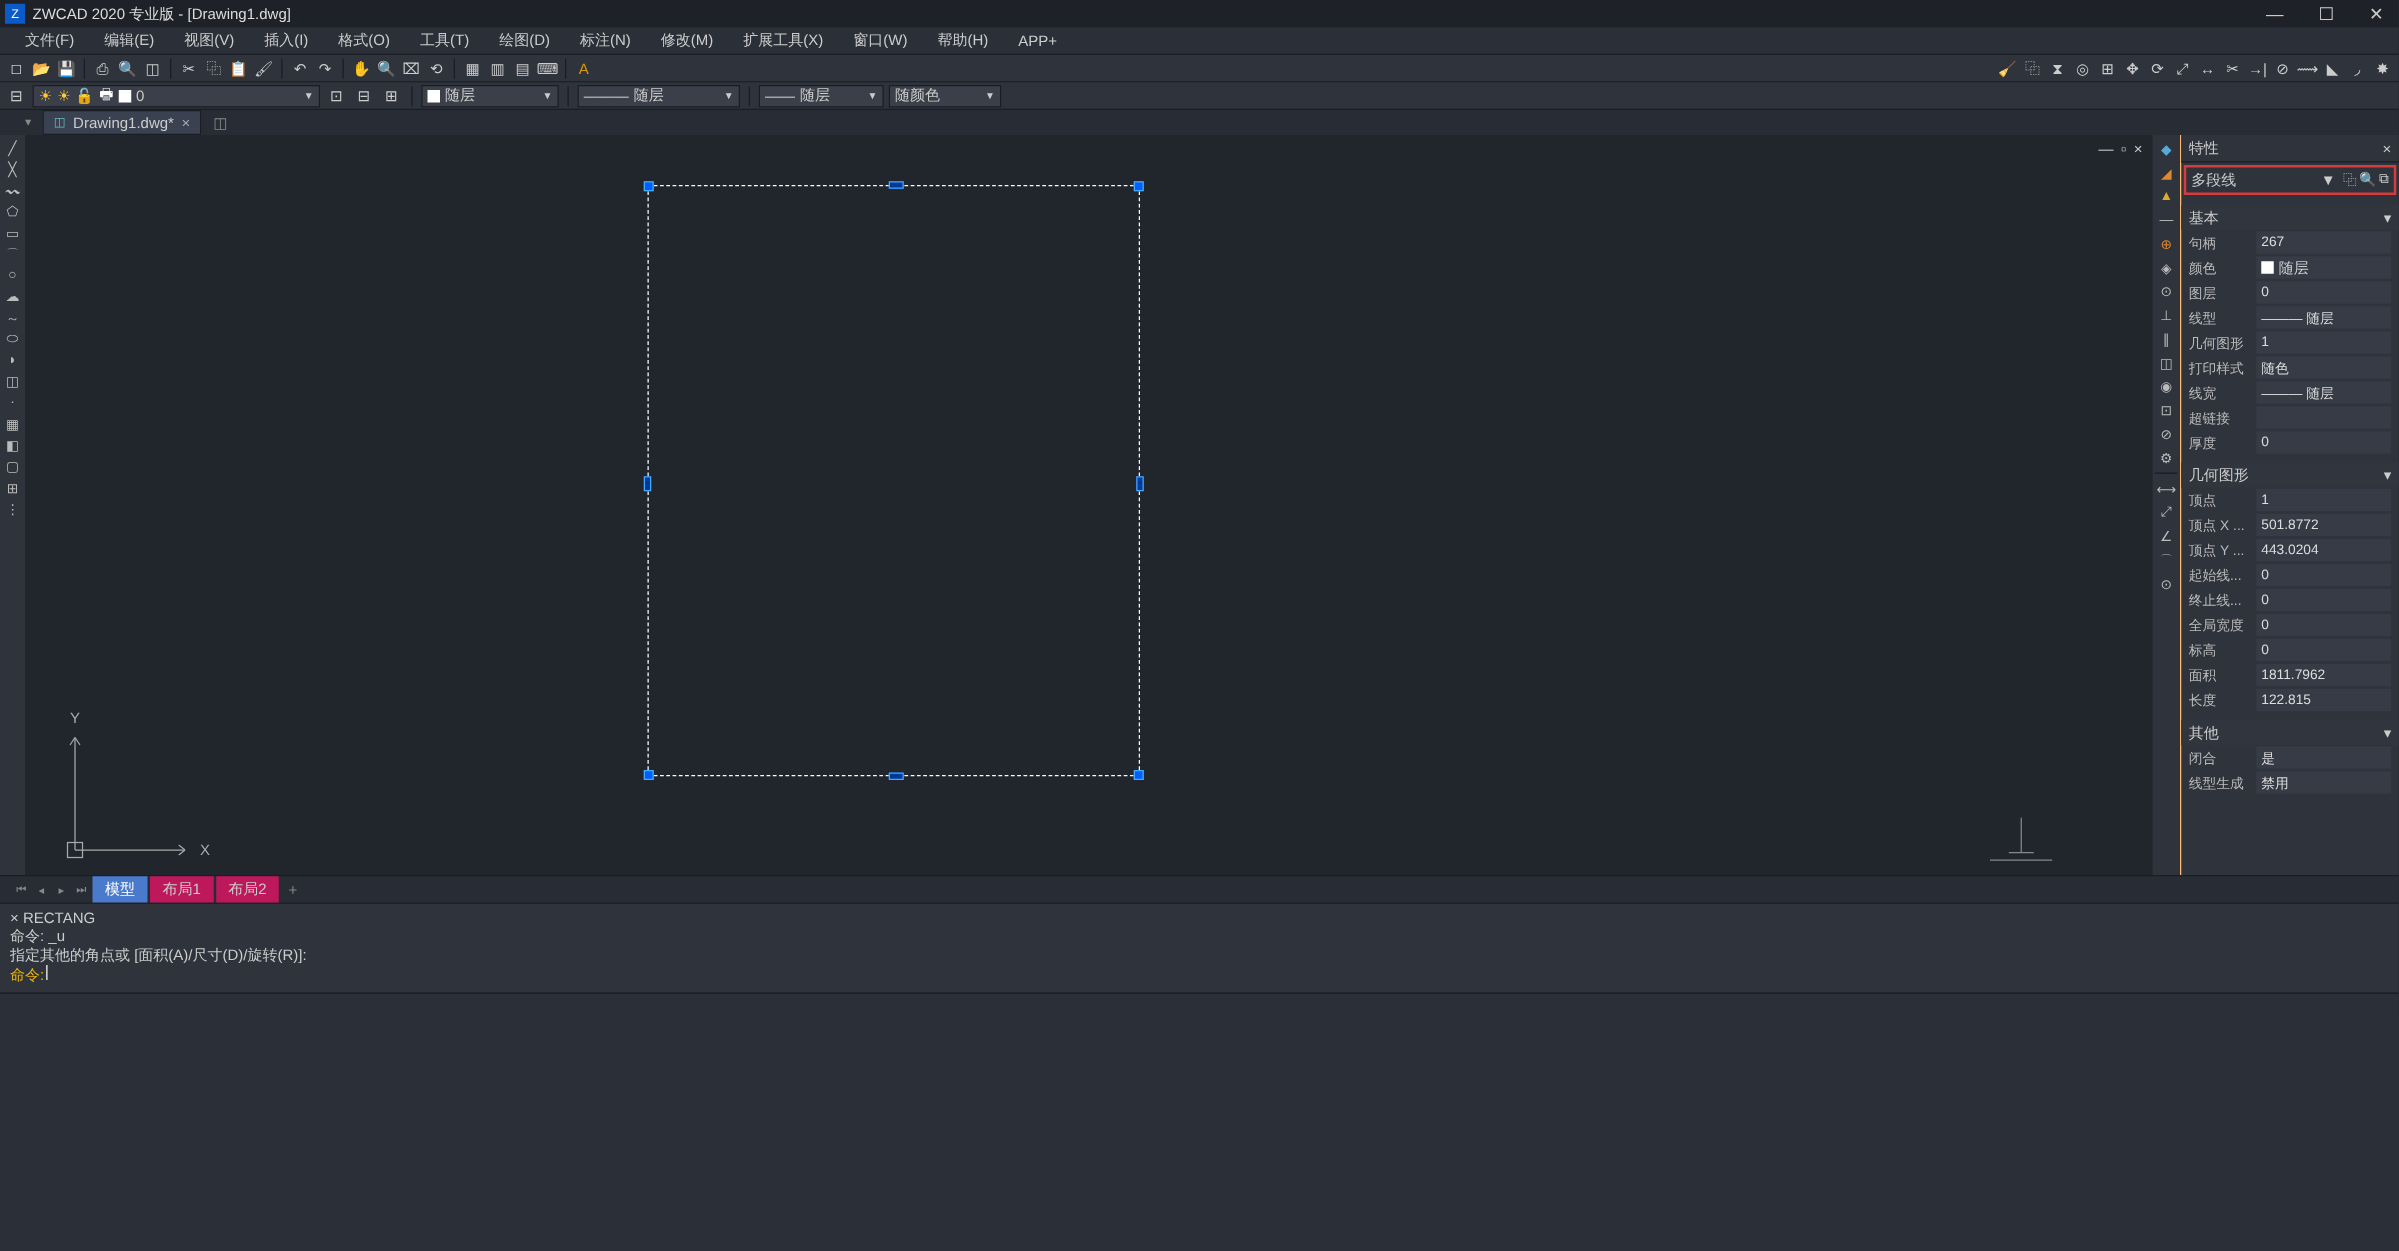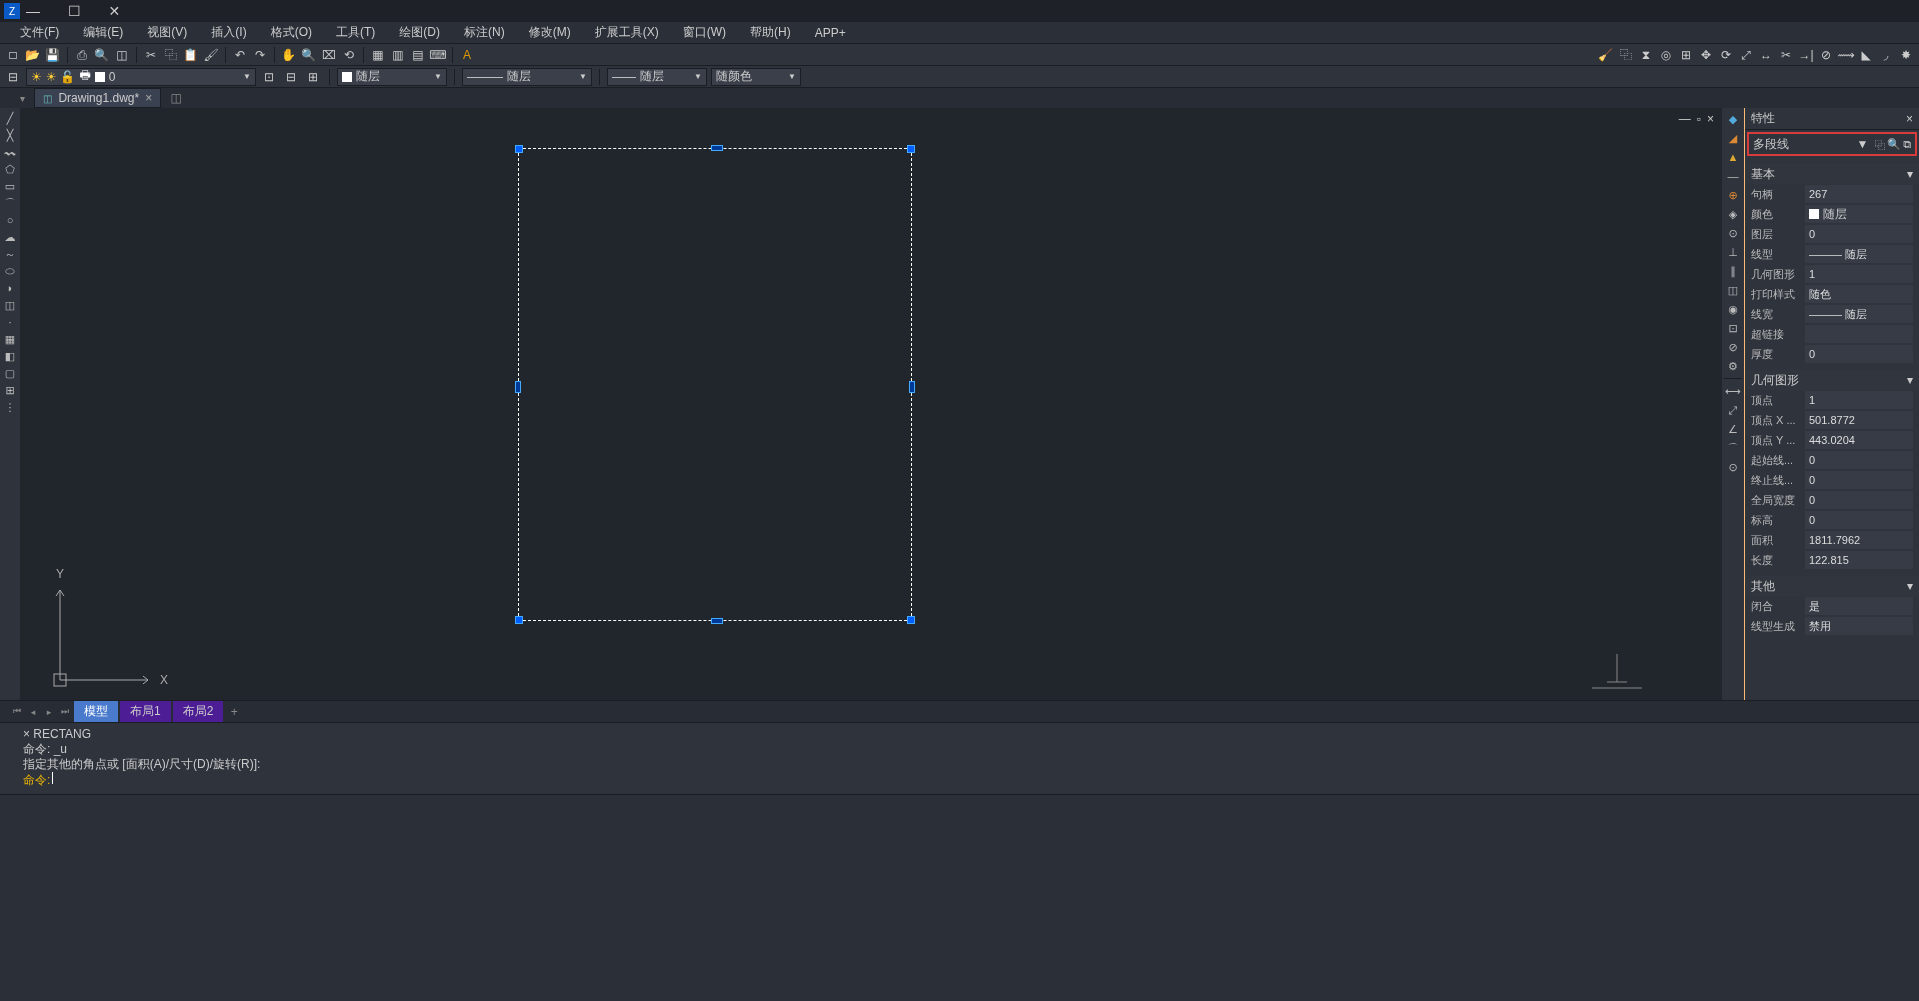"ZWCAD 2020 专业版 - [Drawing1.dwg]" span.title-text { html: none -> <span>ZWCAD 2020 专业版 - [Drawing1.dwg]</span> }
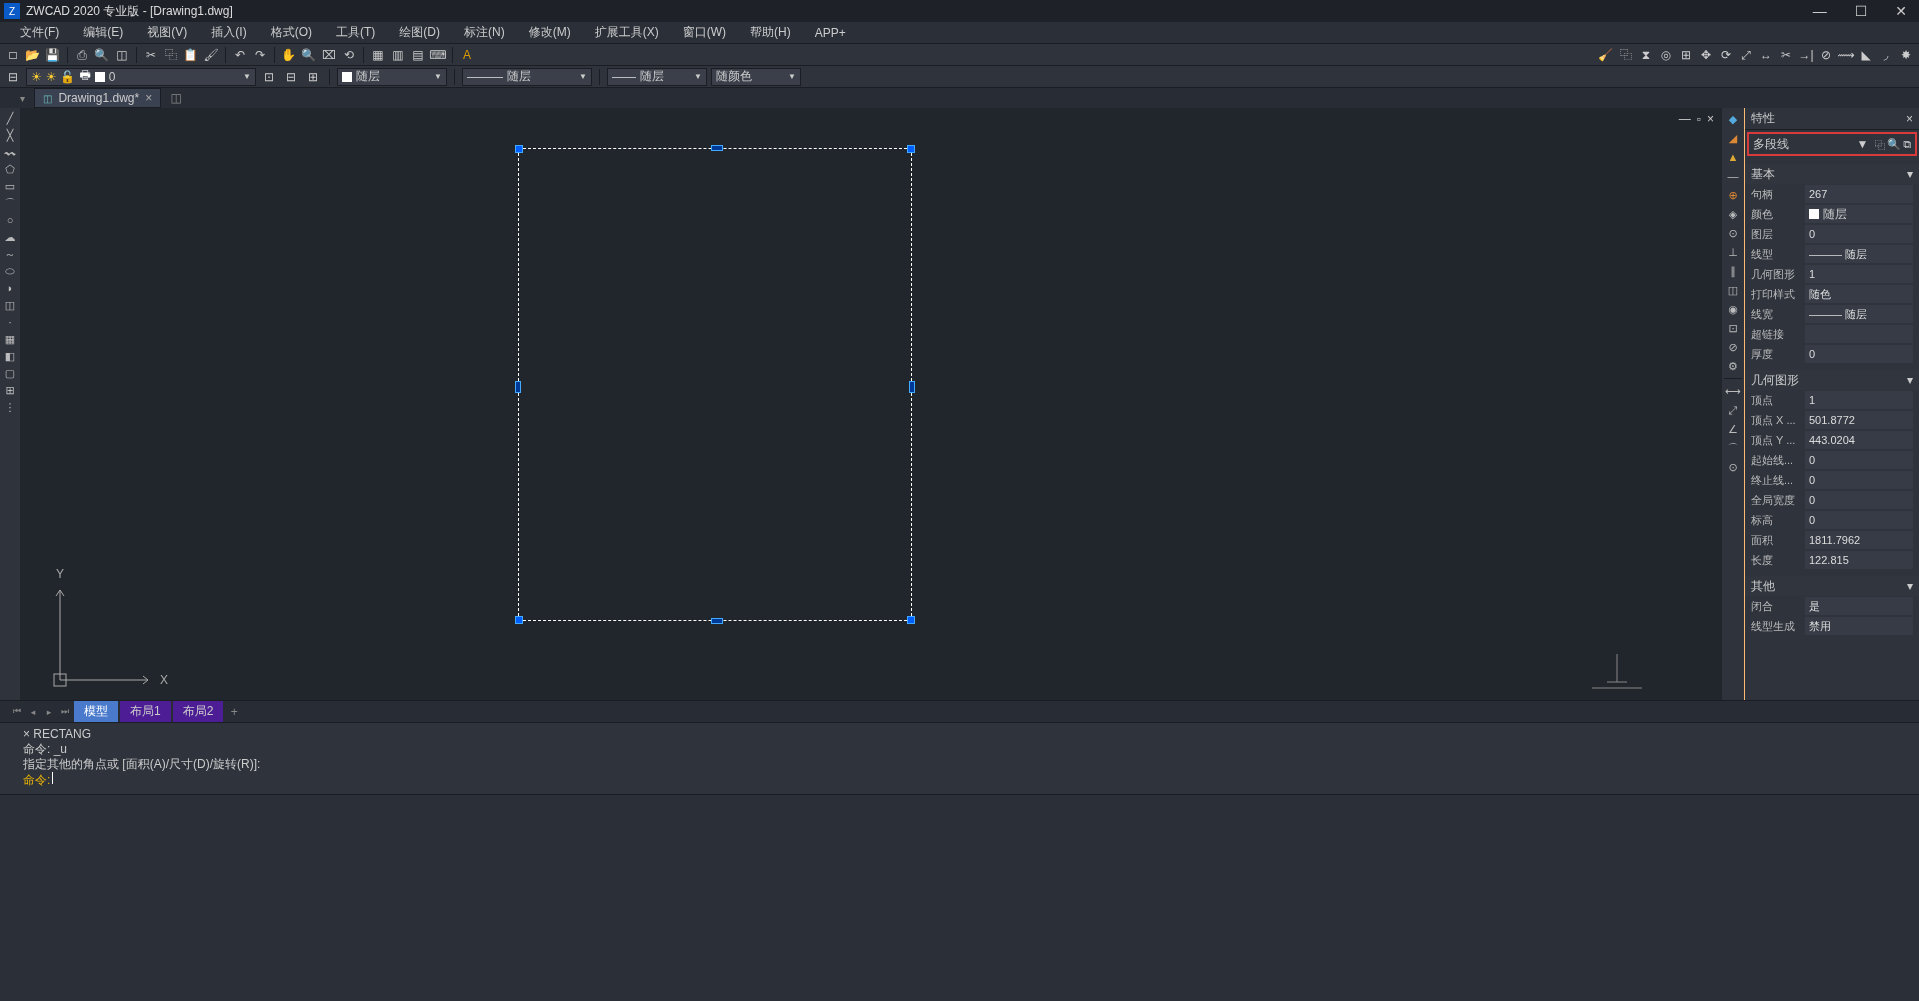"布局1" .layout-tabs .ltab { background: #4c1d95 -> #be185d }
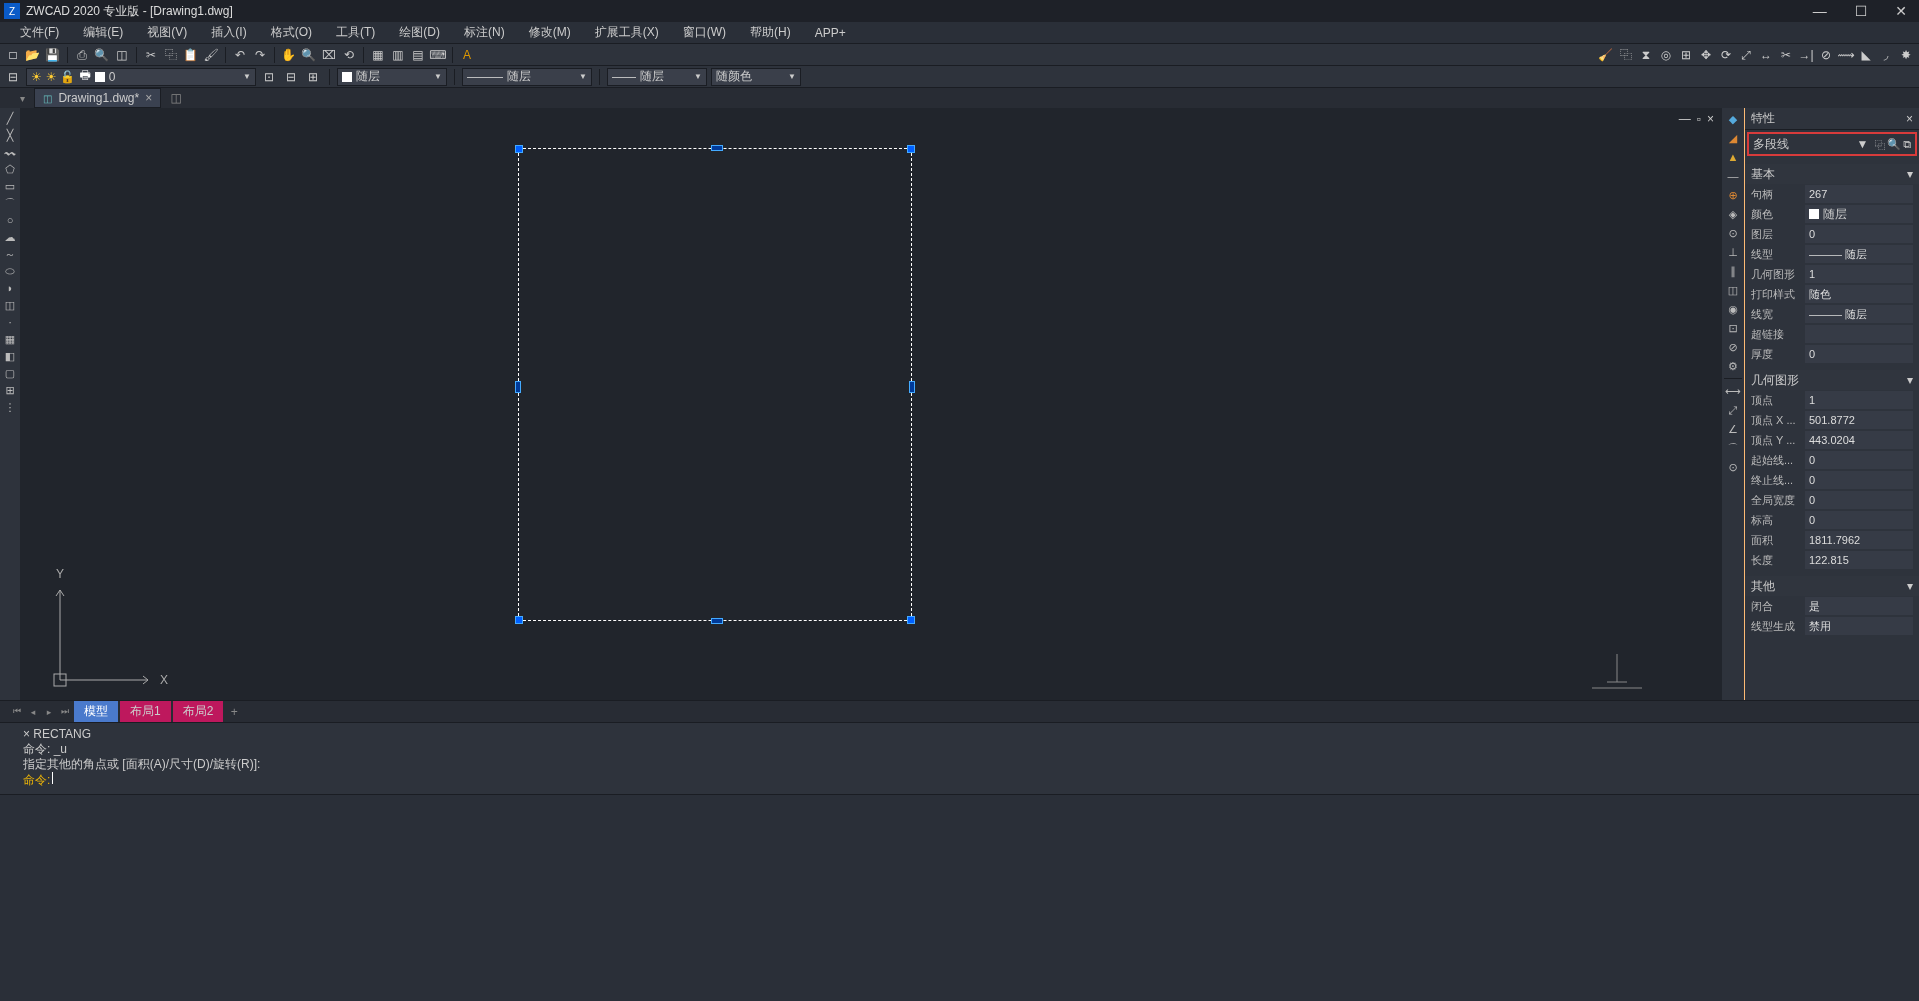"× RECTANG" .command-area { padding: 4px 23px -> 4px 8px }
